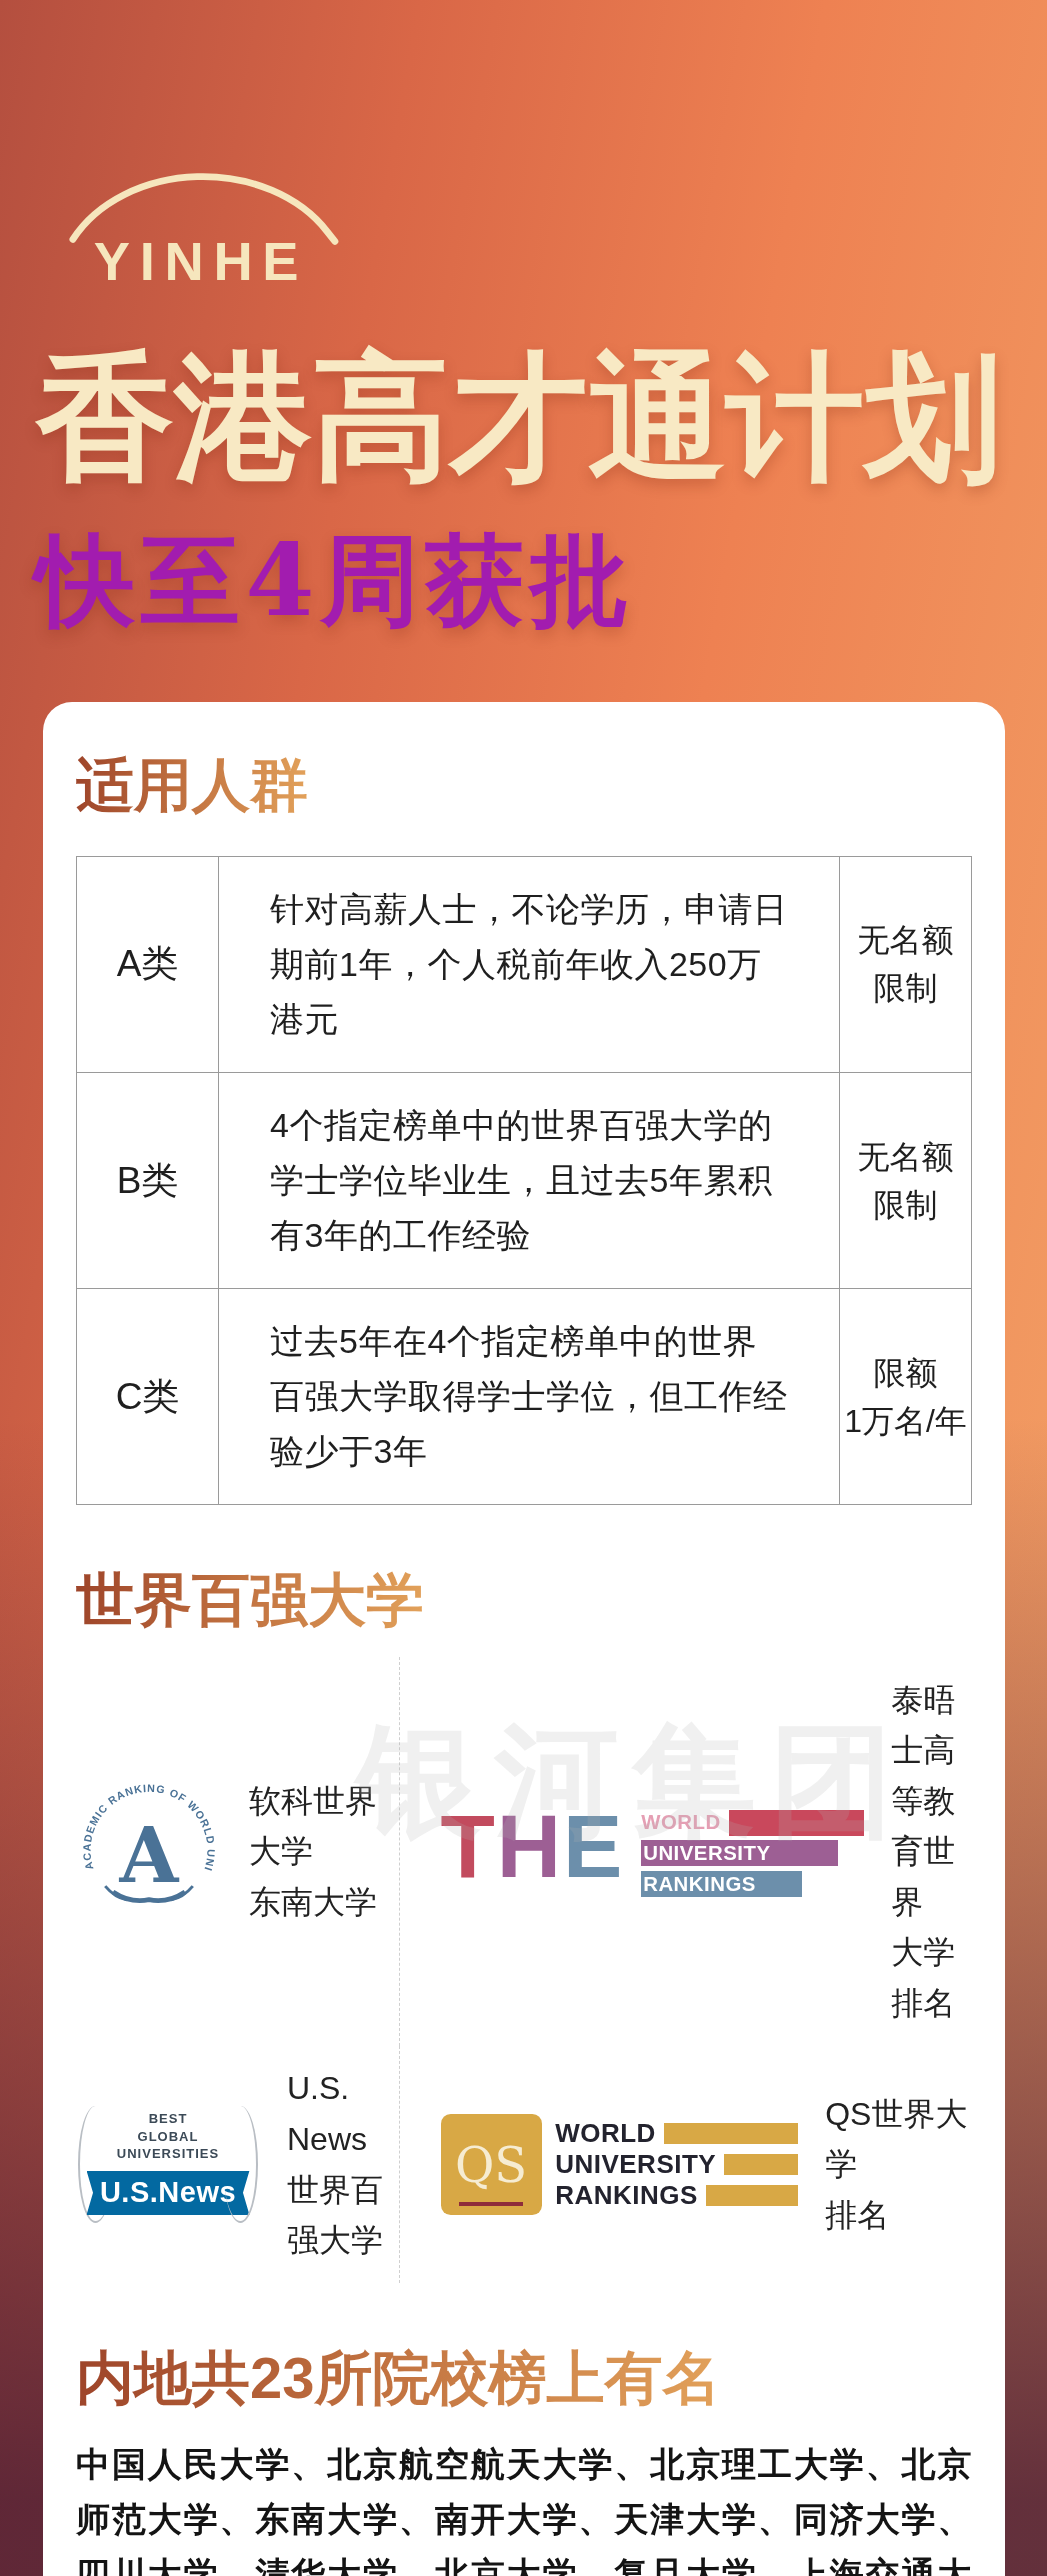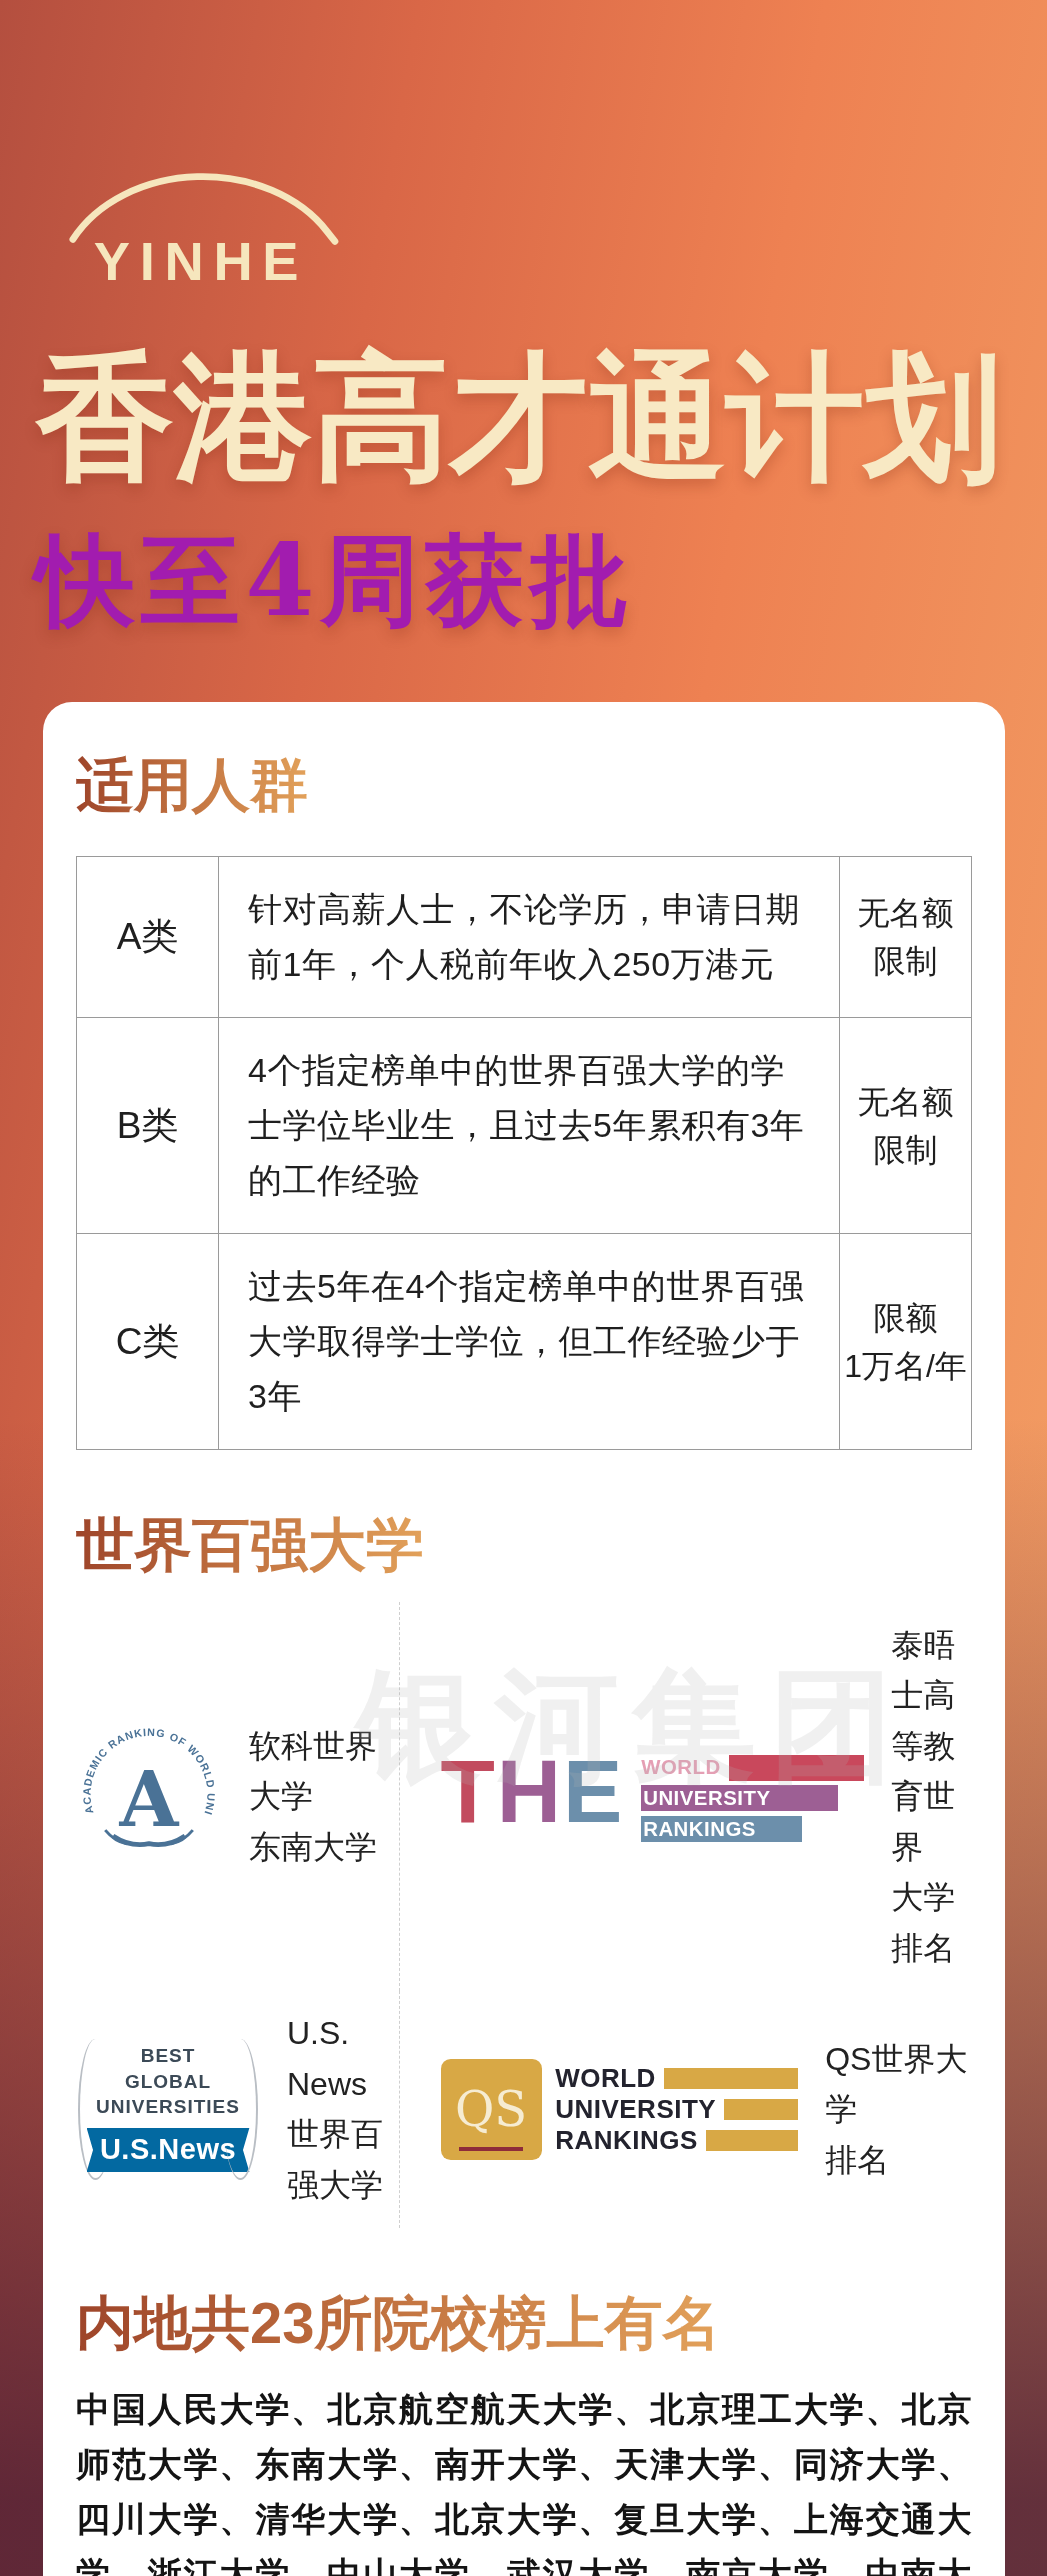"针对高薪人士，不论学历，申请日期前1年，个人税前年收入250万港元" td.desc { padding: 25px 29px -> 25px 51px }
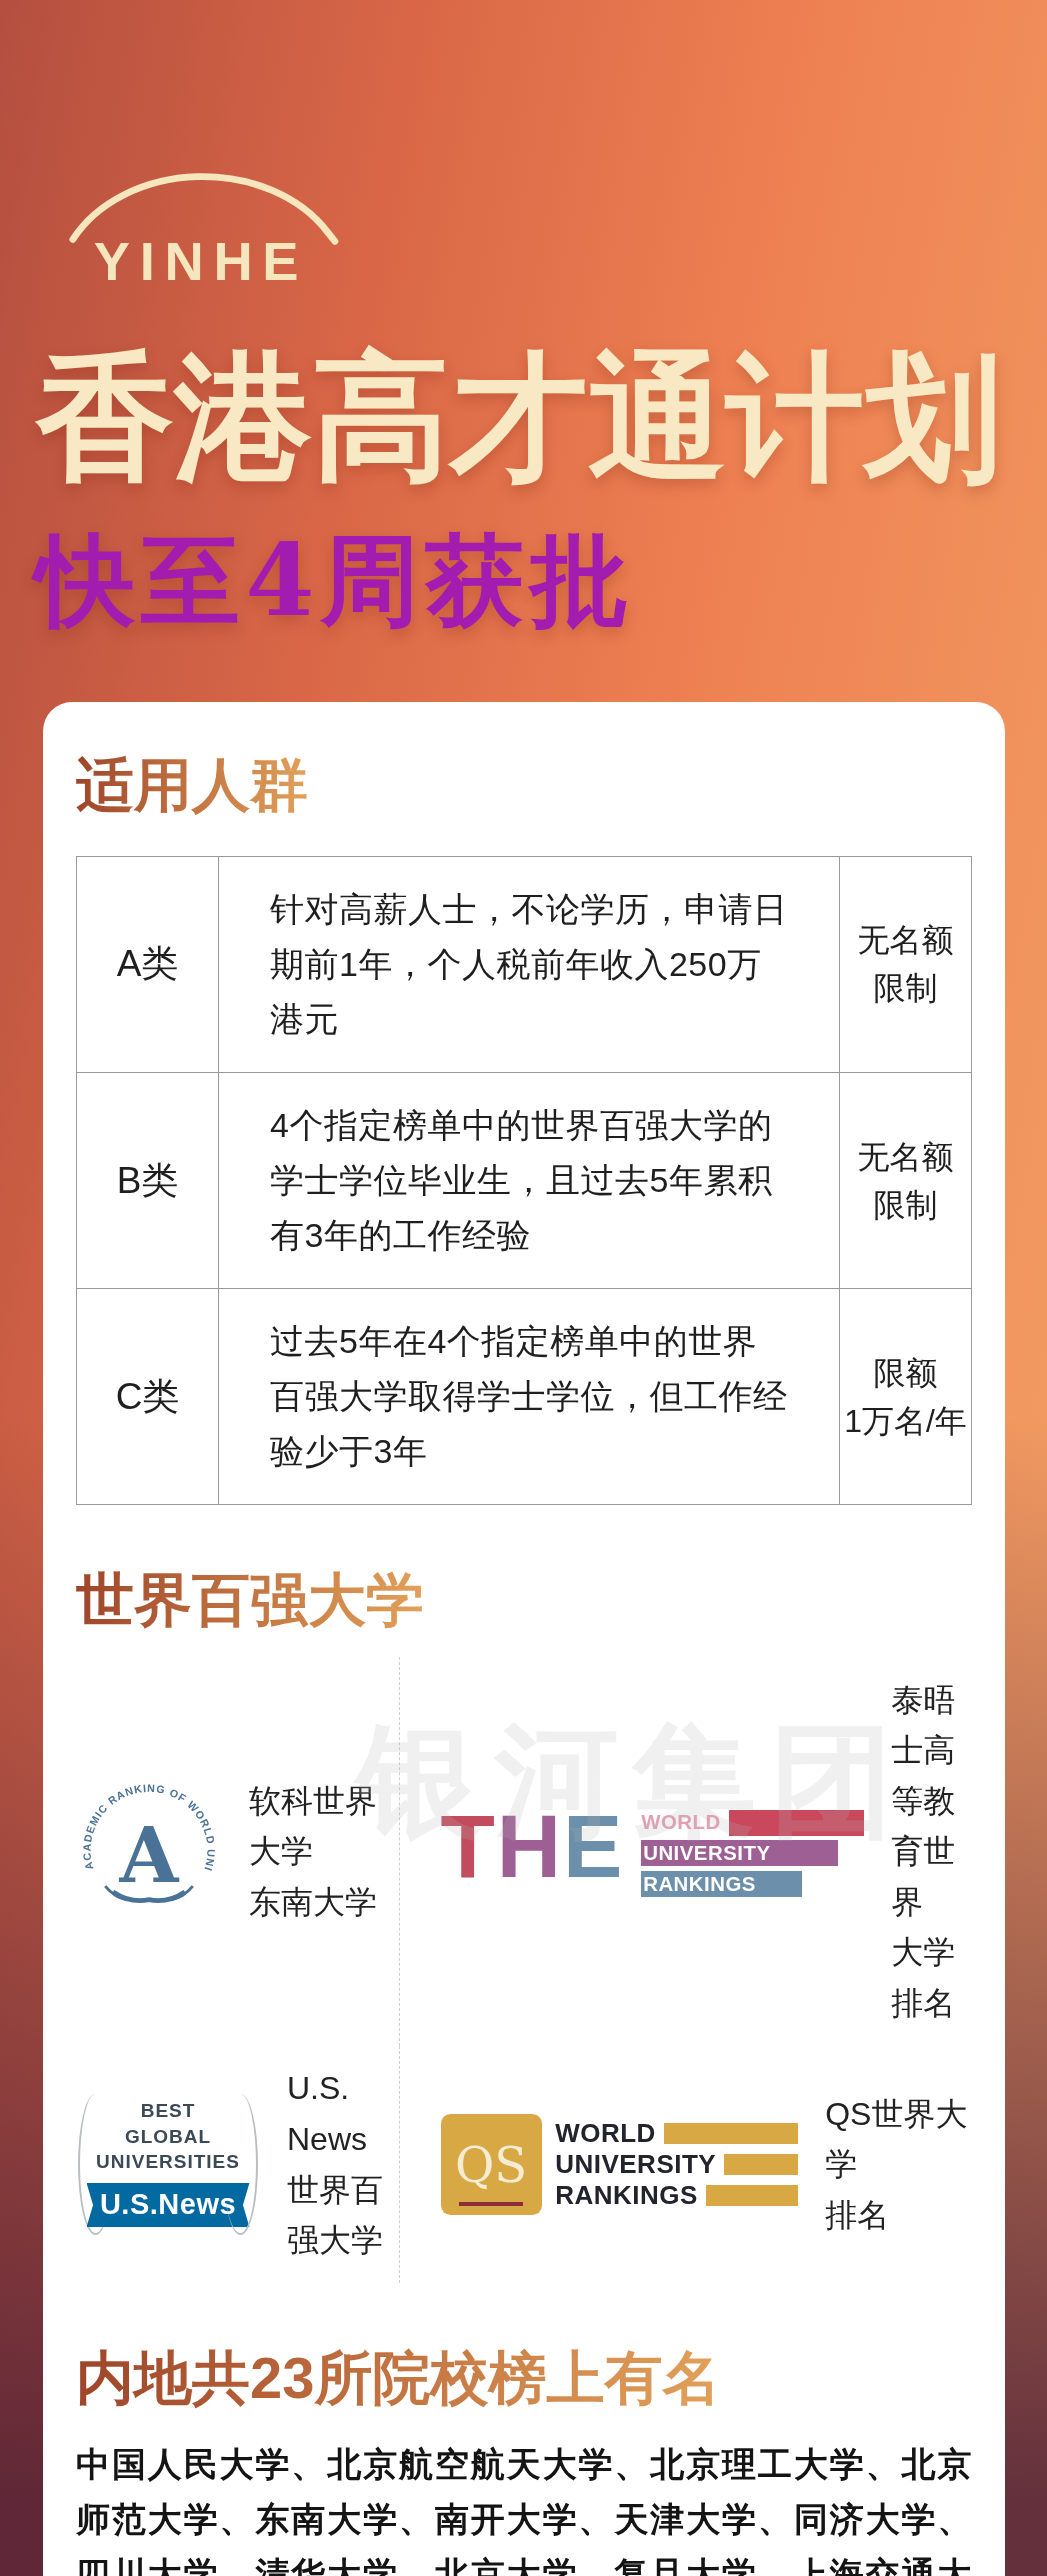"BEST" .usn-small { font-size: 19px -> 13px }
